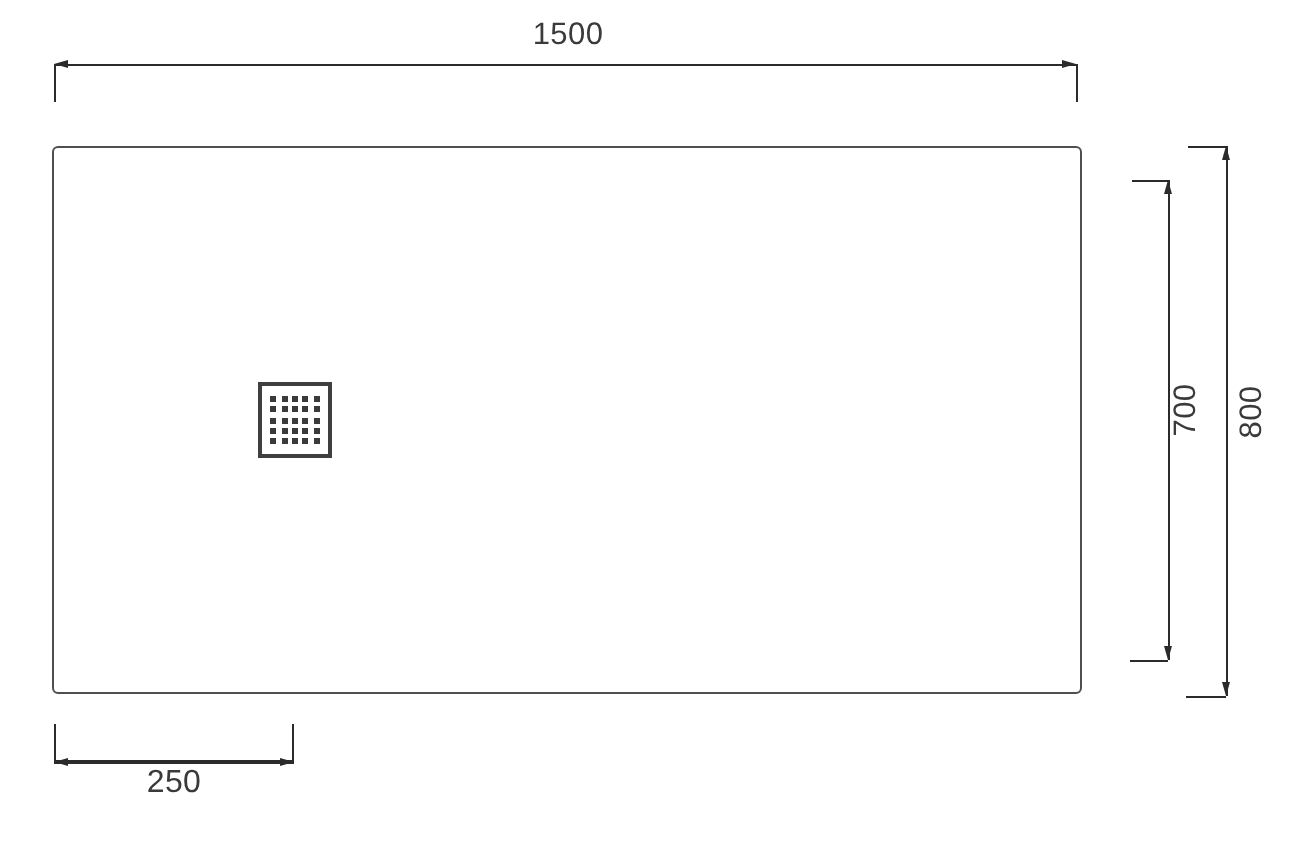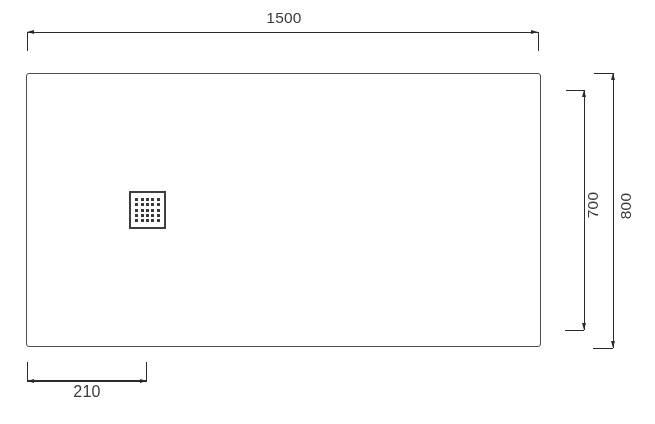"210" div.abs { text: 210 -> 250 }
